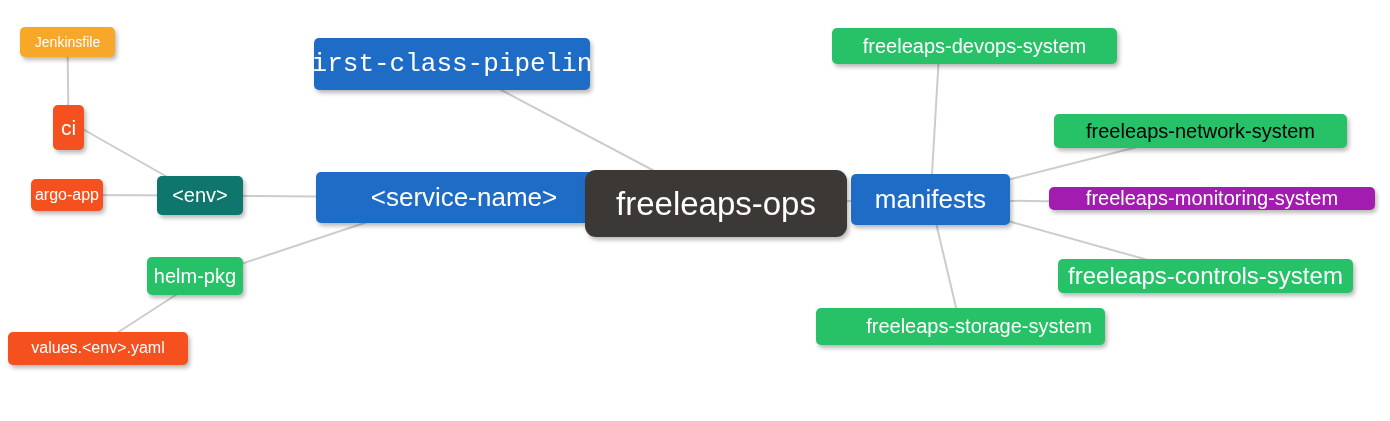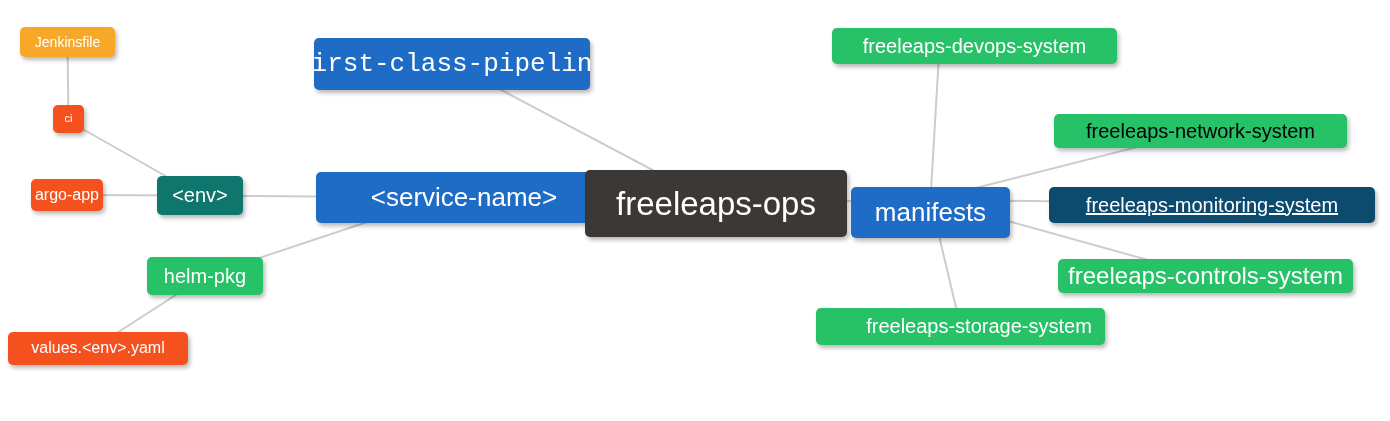"ci" div.node { font-size: 11px -> 21px; height: 28px -> 45px }
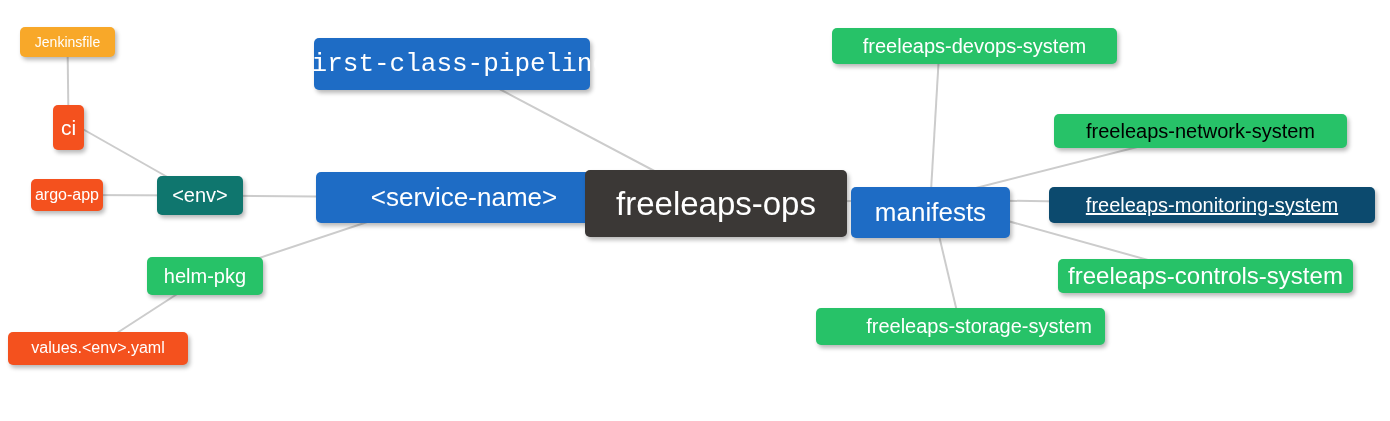"freeleaps-ops" div.node { border-radius: none -> 11px }
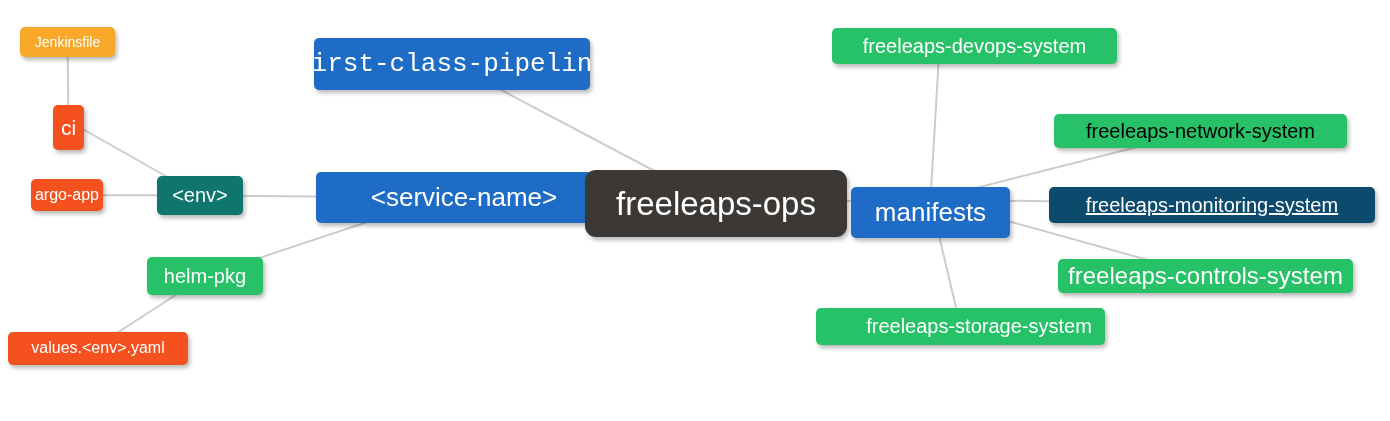"manifests" div.node { margin-top: 13px -> none }
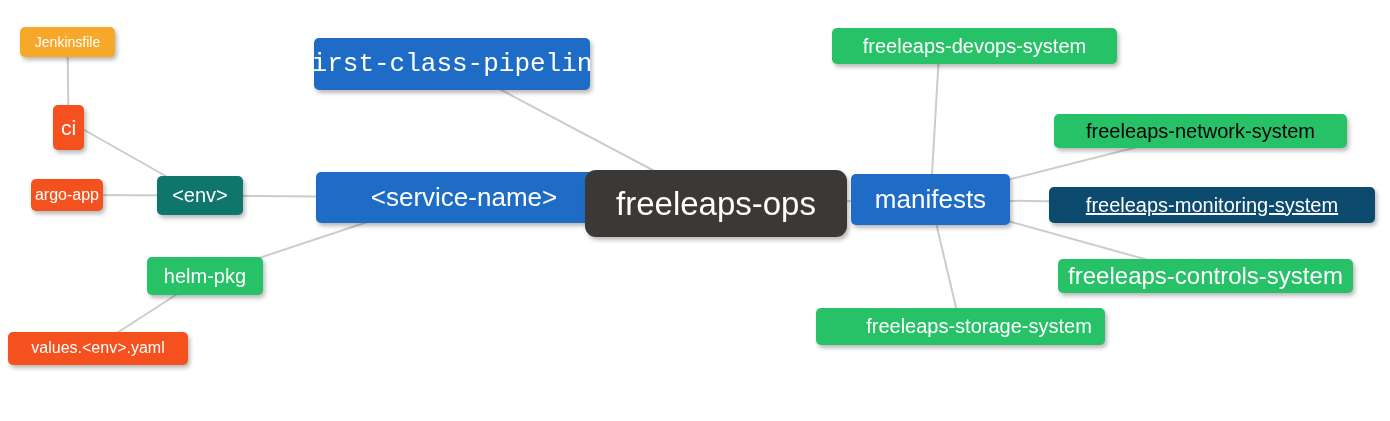"freeleaps-monitoring-system" div.node { background: #0c4a6e -> #a21caf; height: 36px -> 23px; text-decoration: underline -> none }
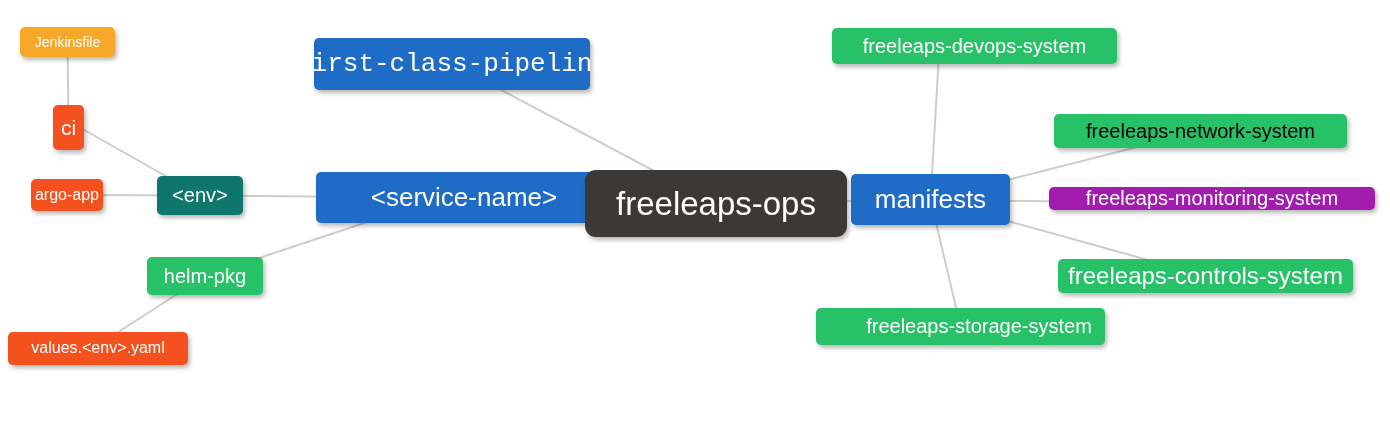"helm-pkg" div.node { width: 116px -> 96px }
